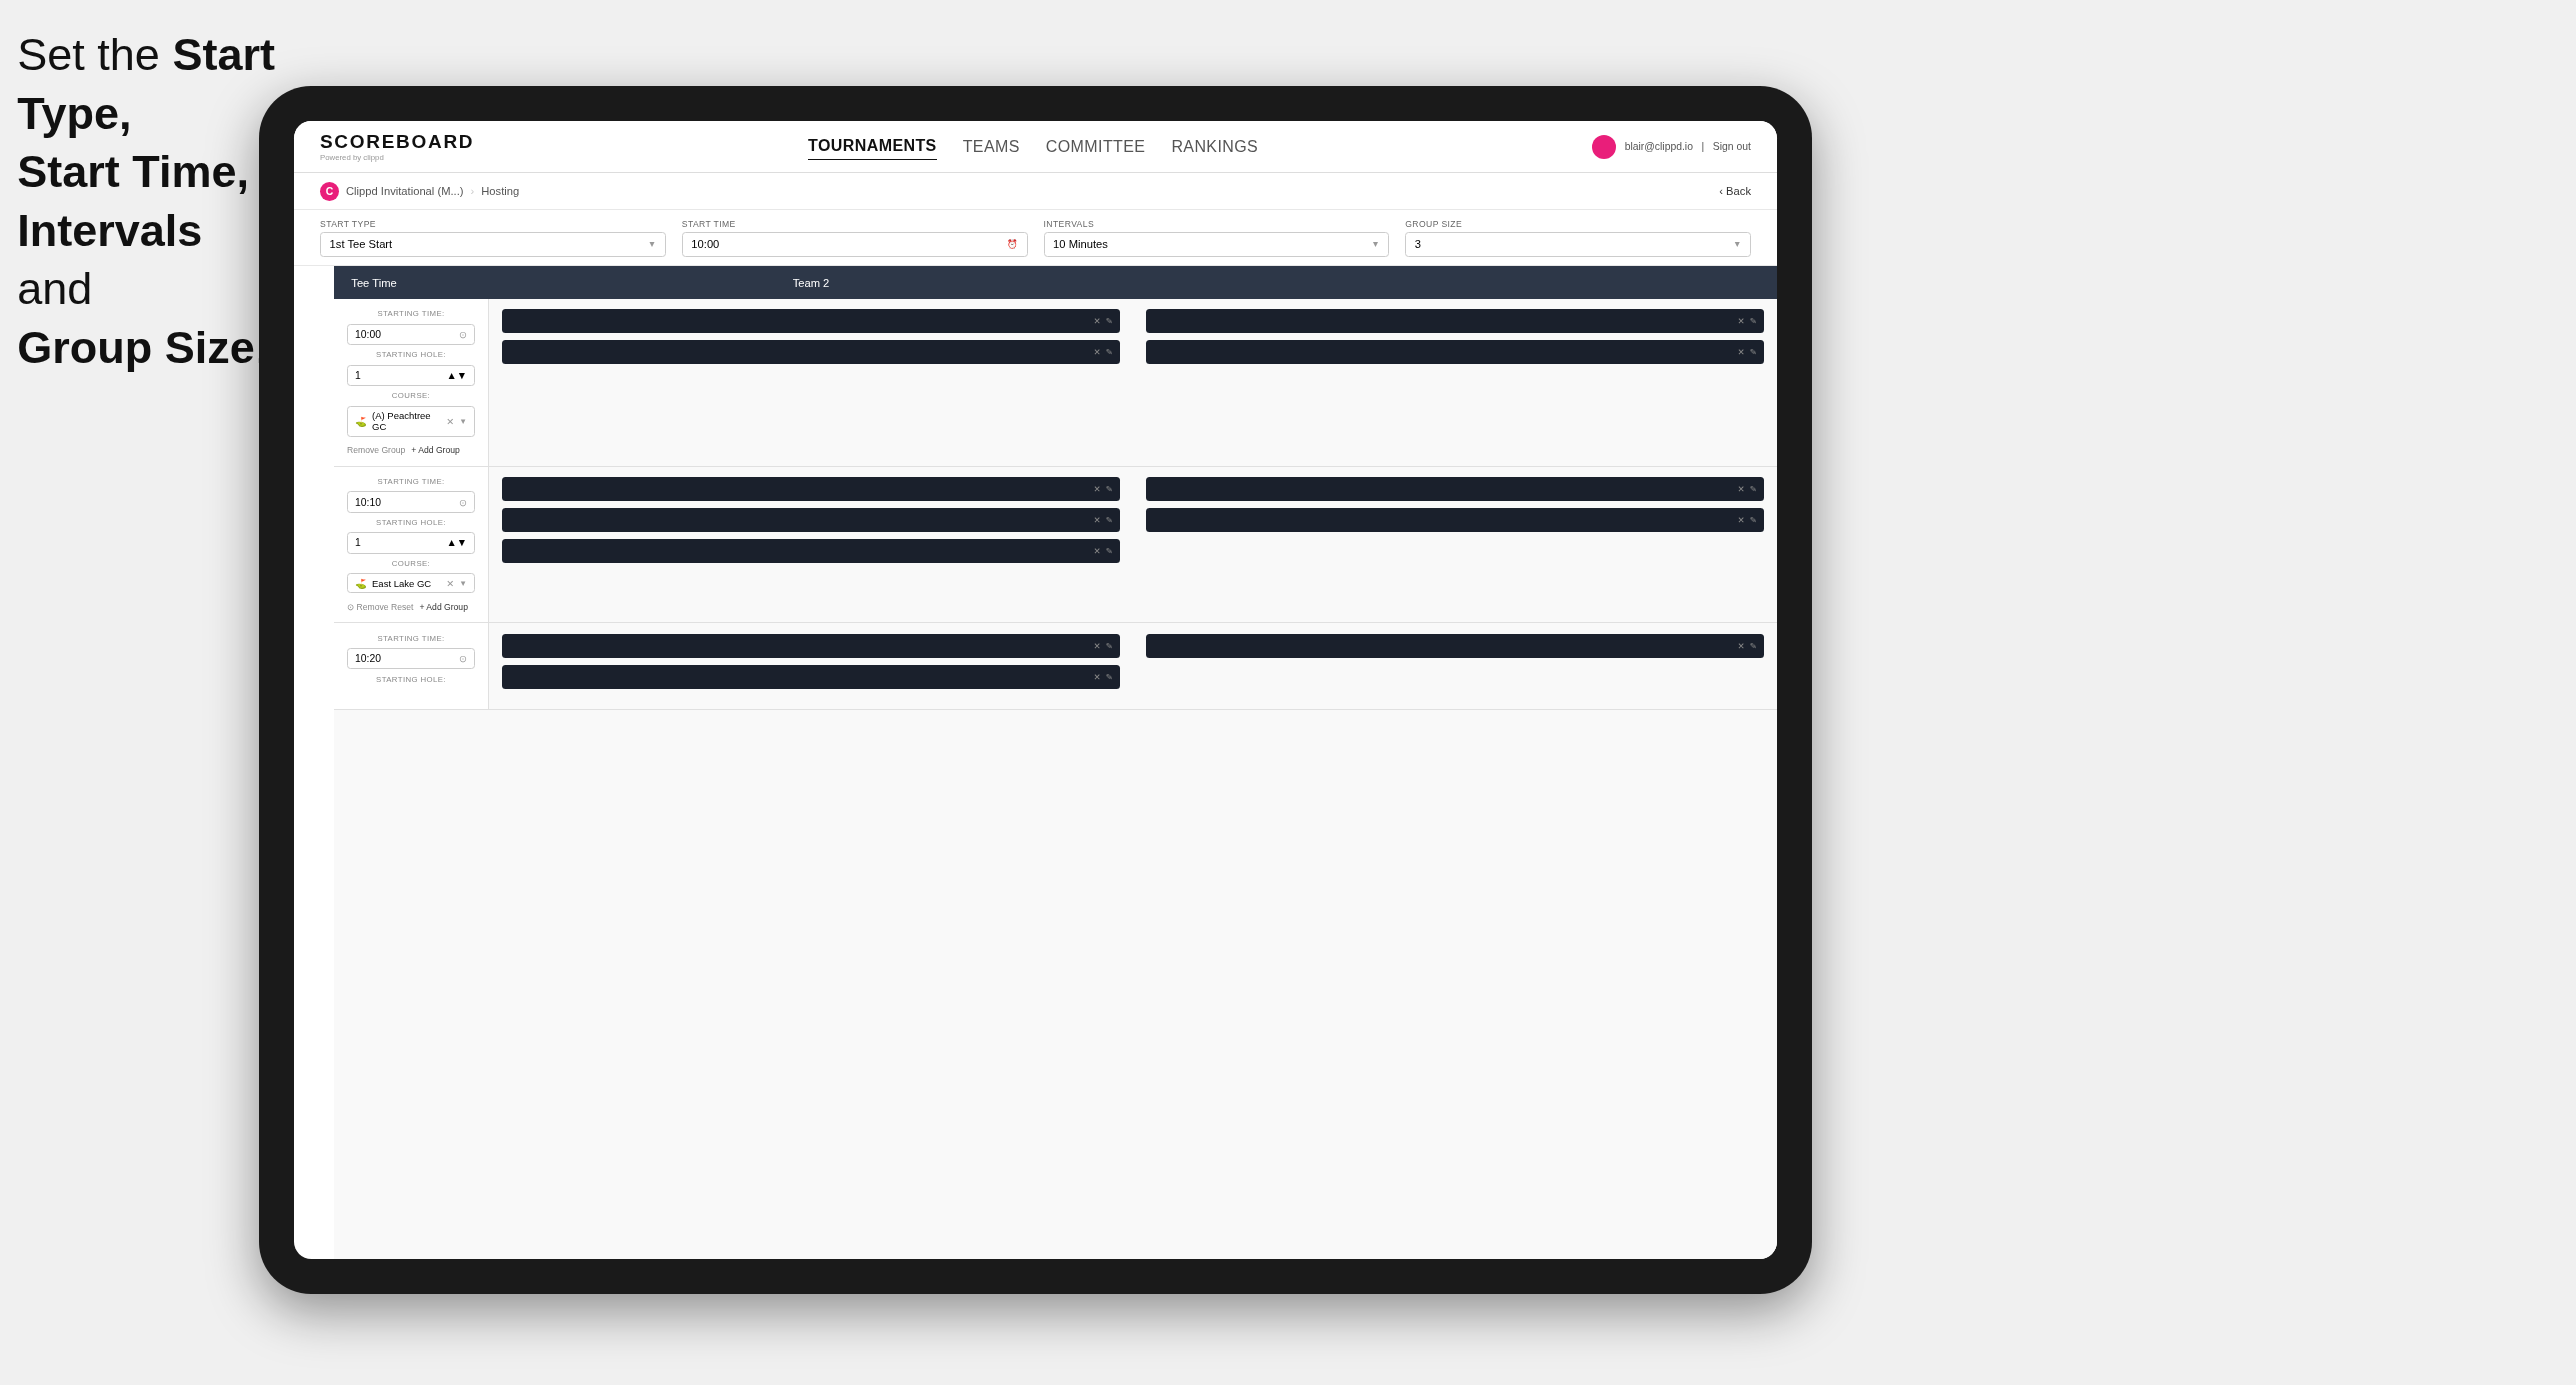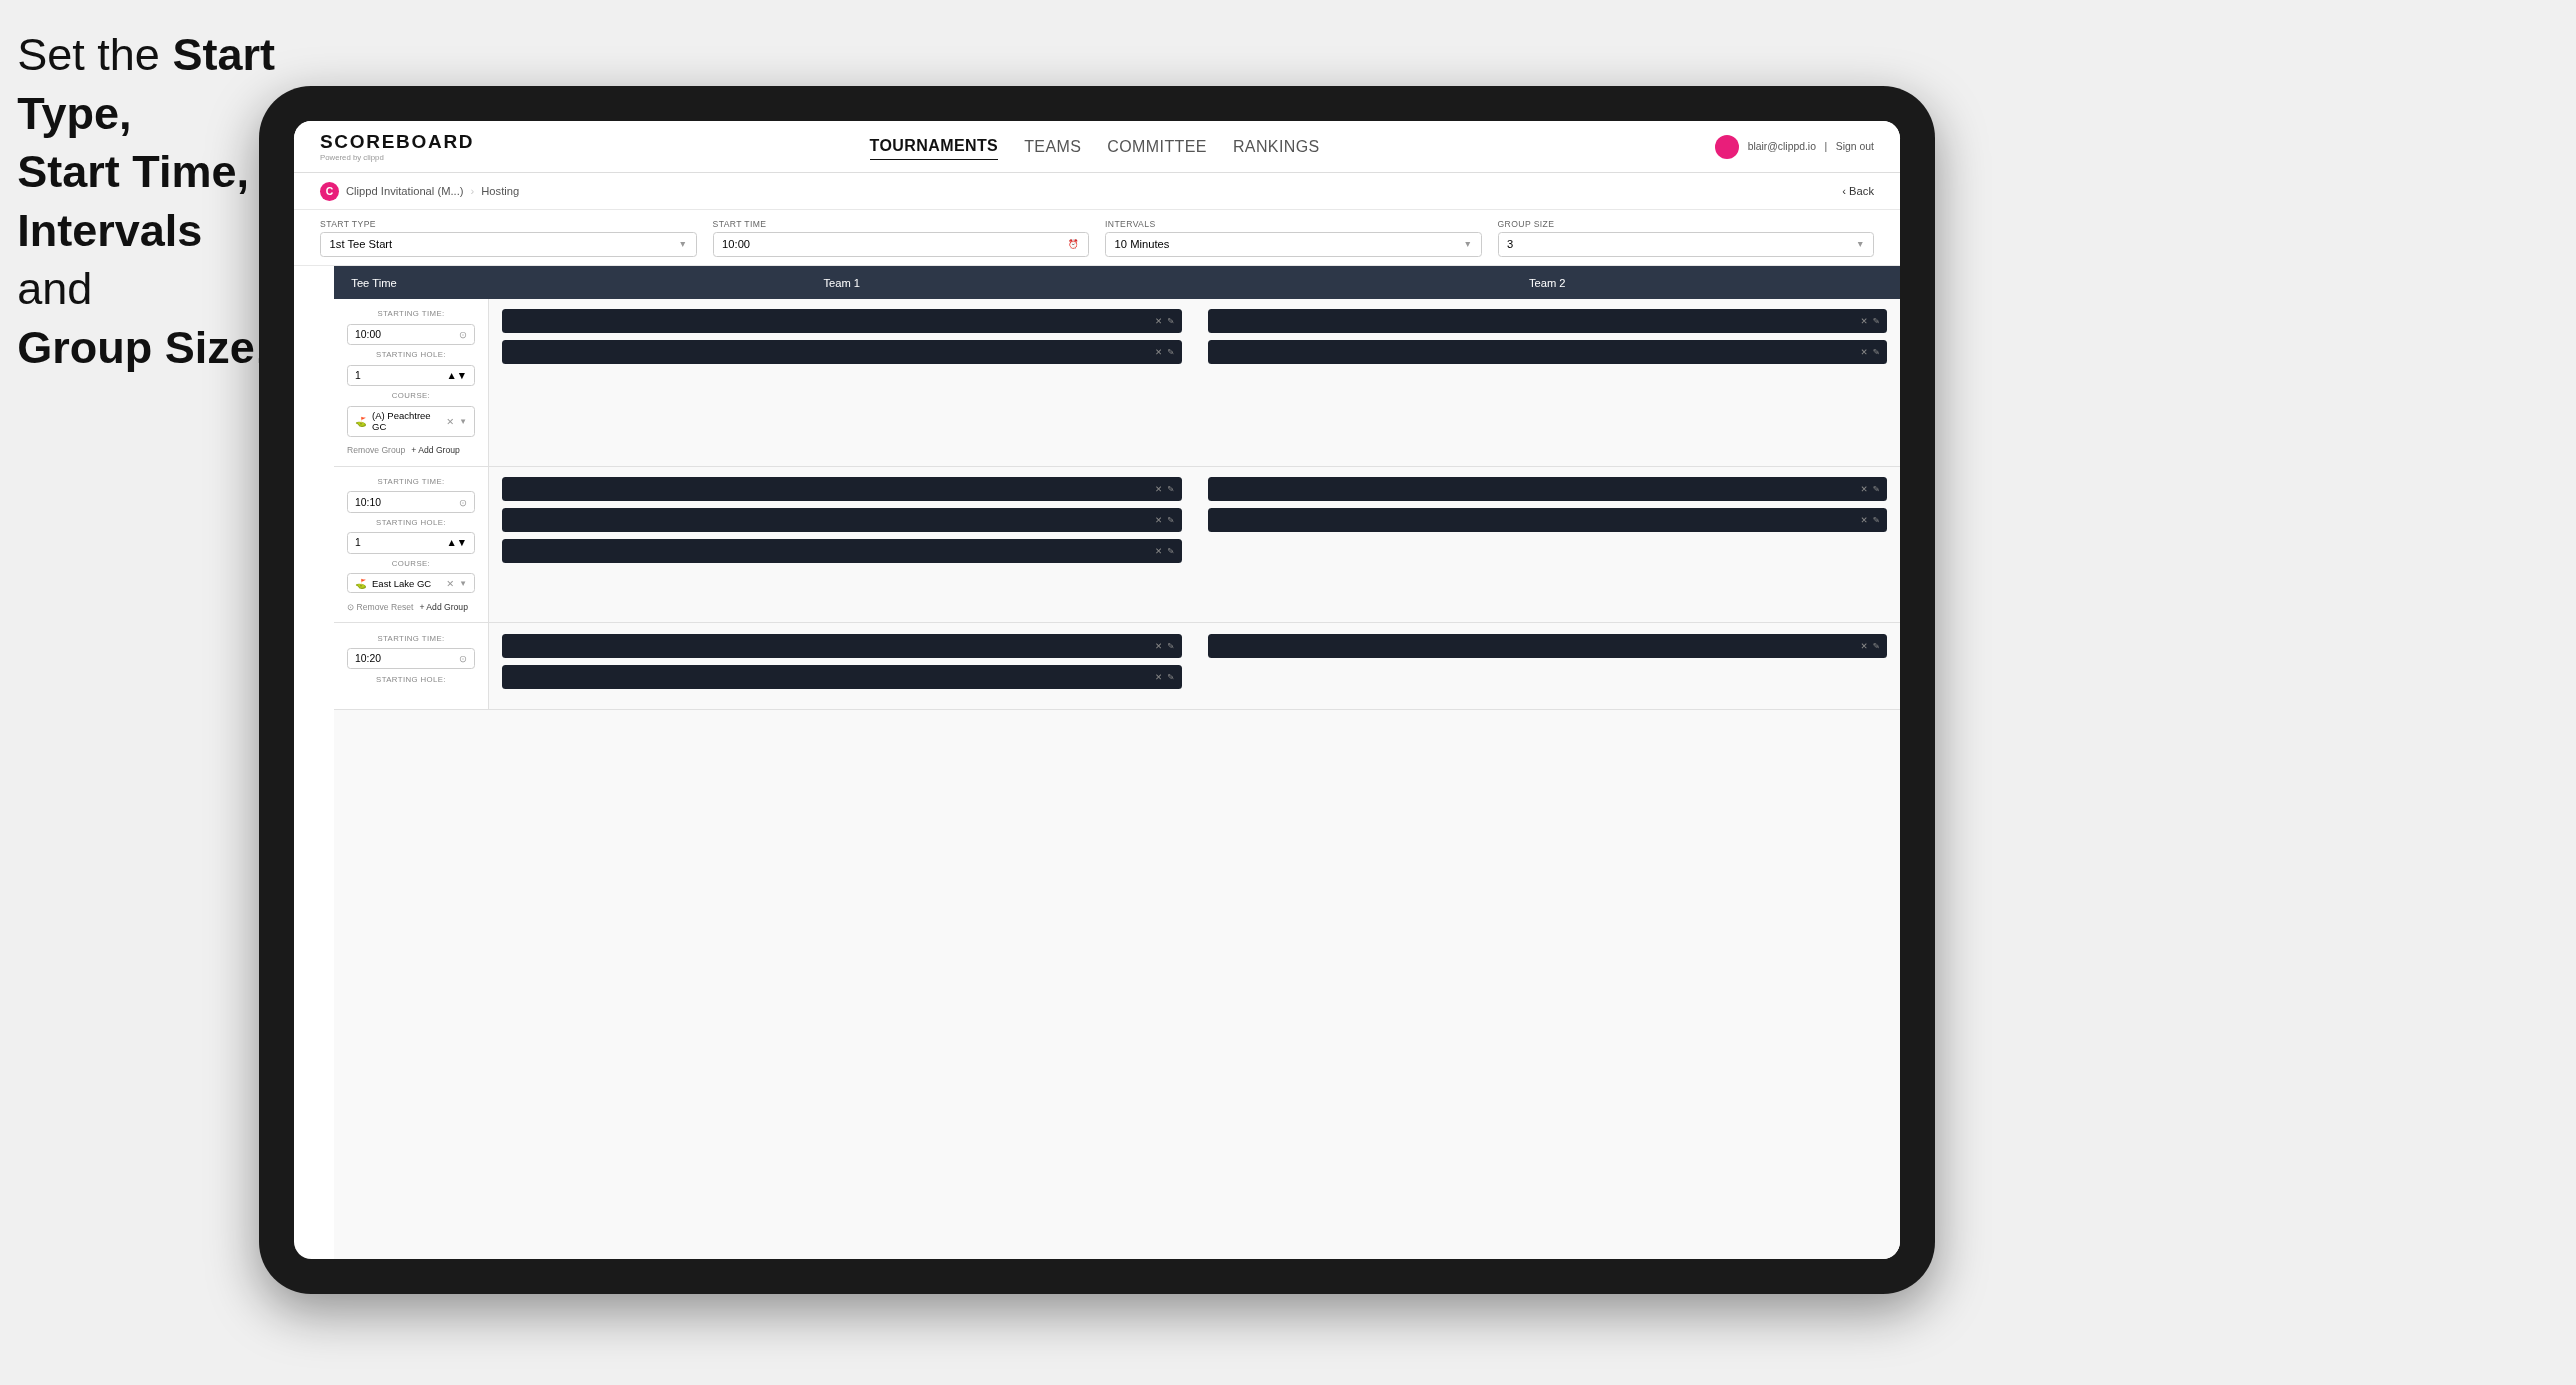"SCOREBOARD" .tablet-frame { width: 1676px -> 1553px }
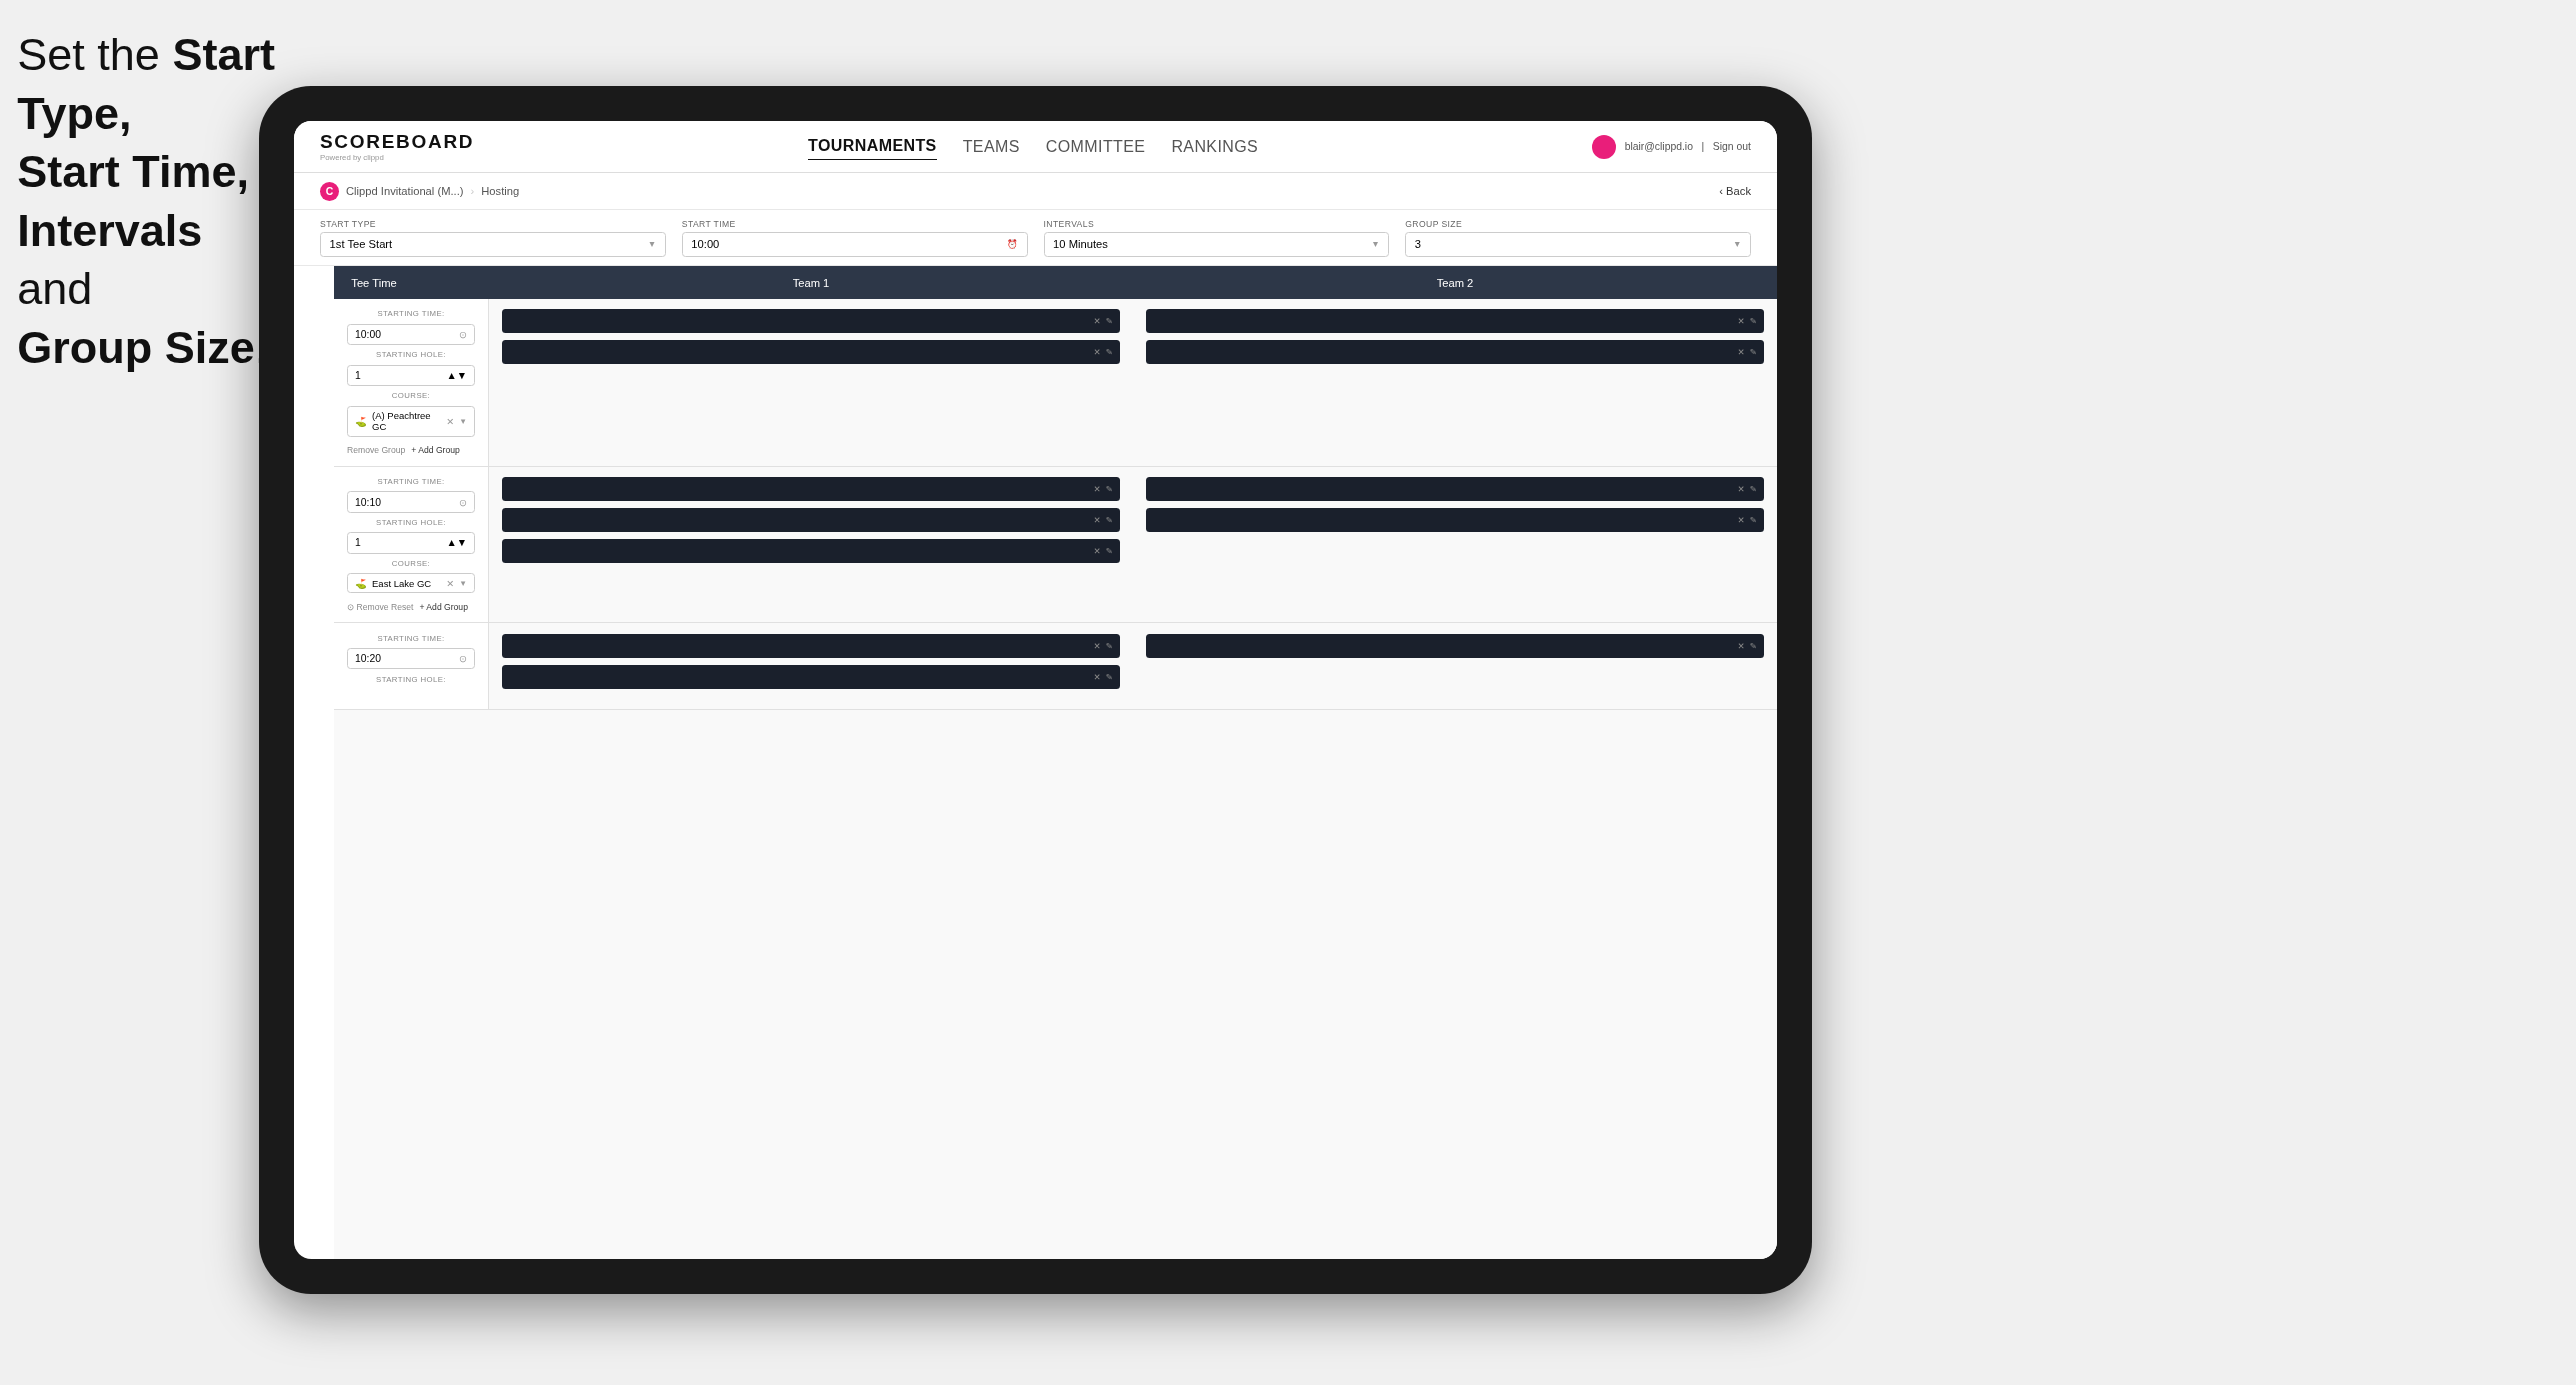"Team 1" div.table-header-cell { html: <div>Team 1</div> -> none }
